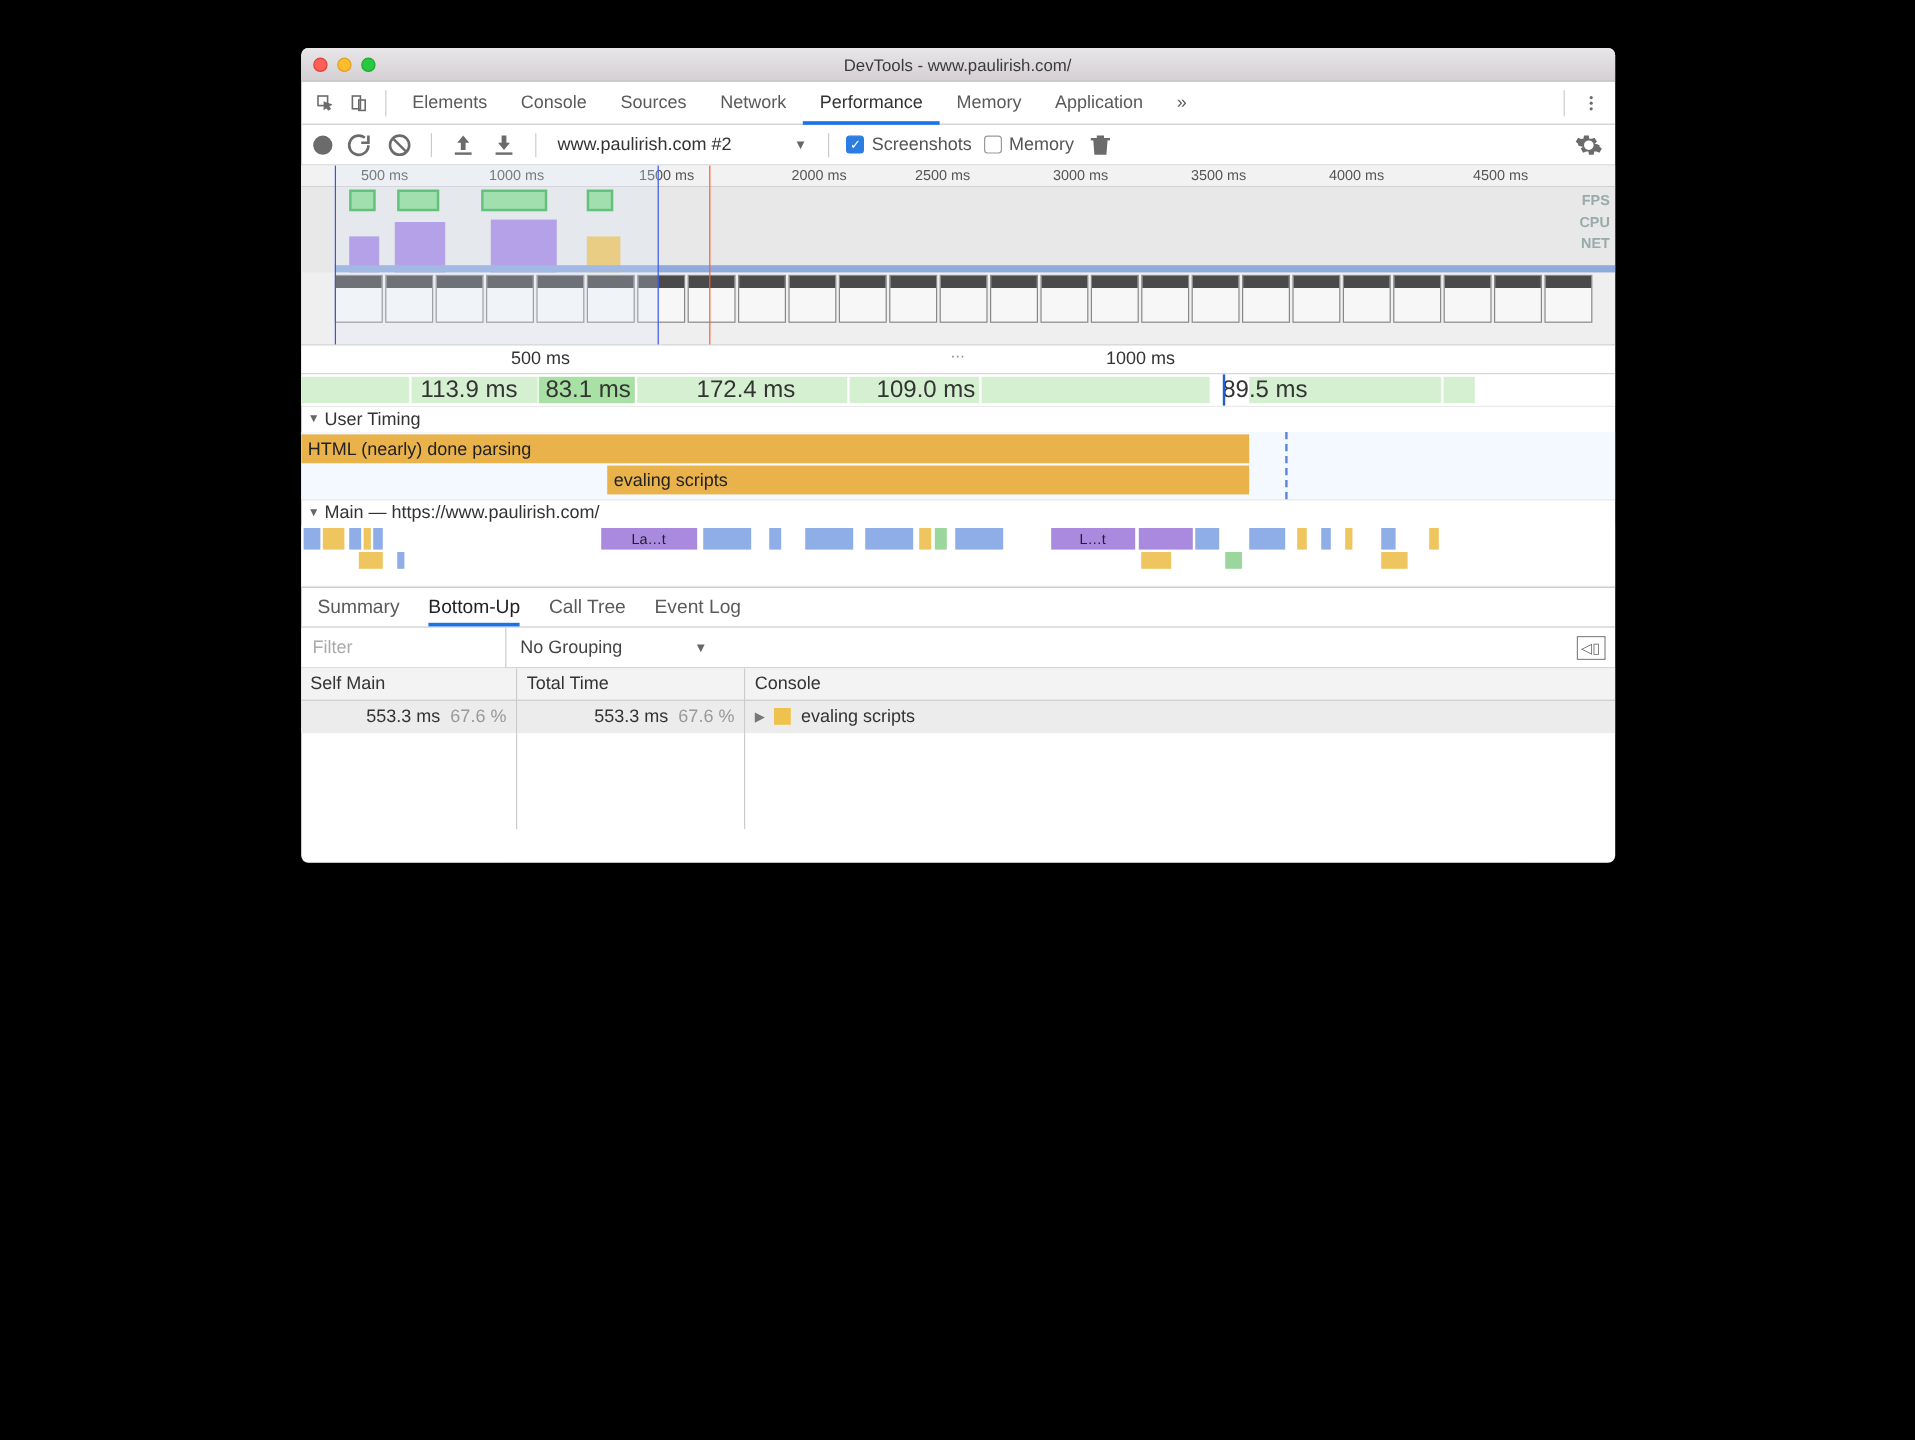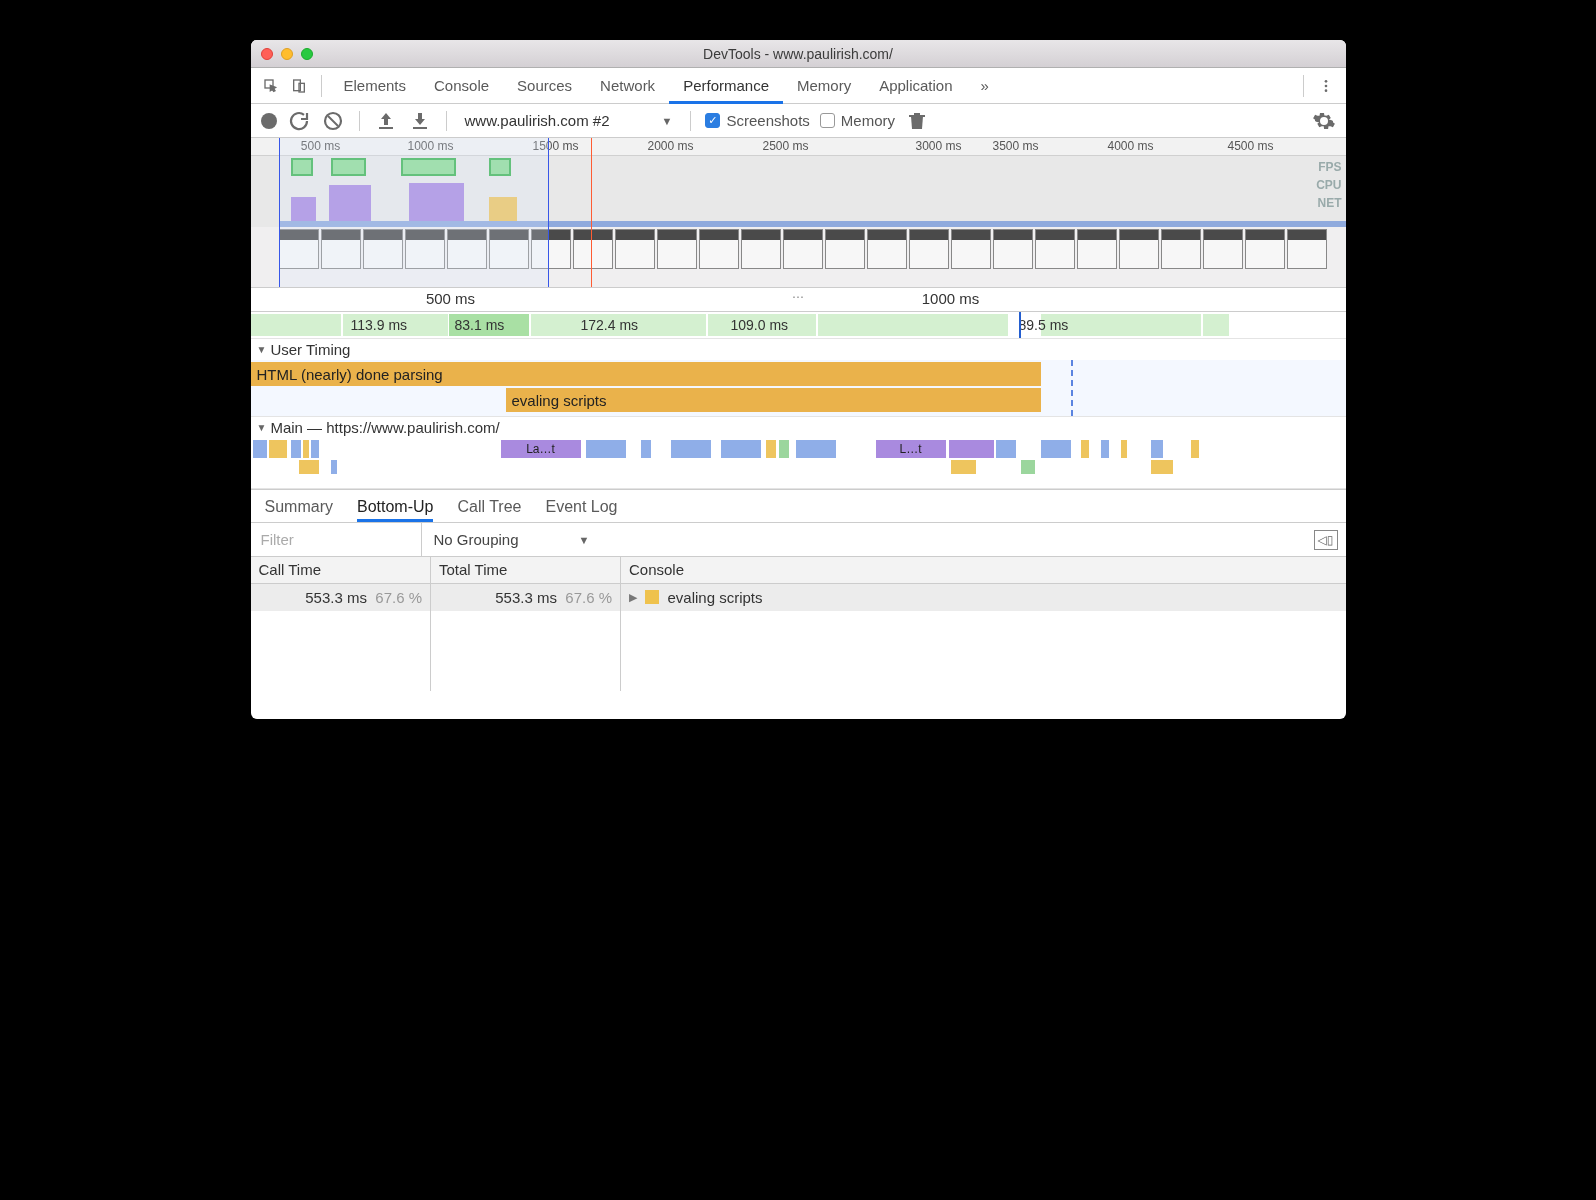"2000 ms" span { left: 420px -> 432px }
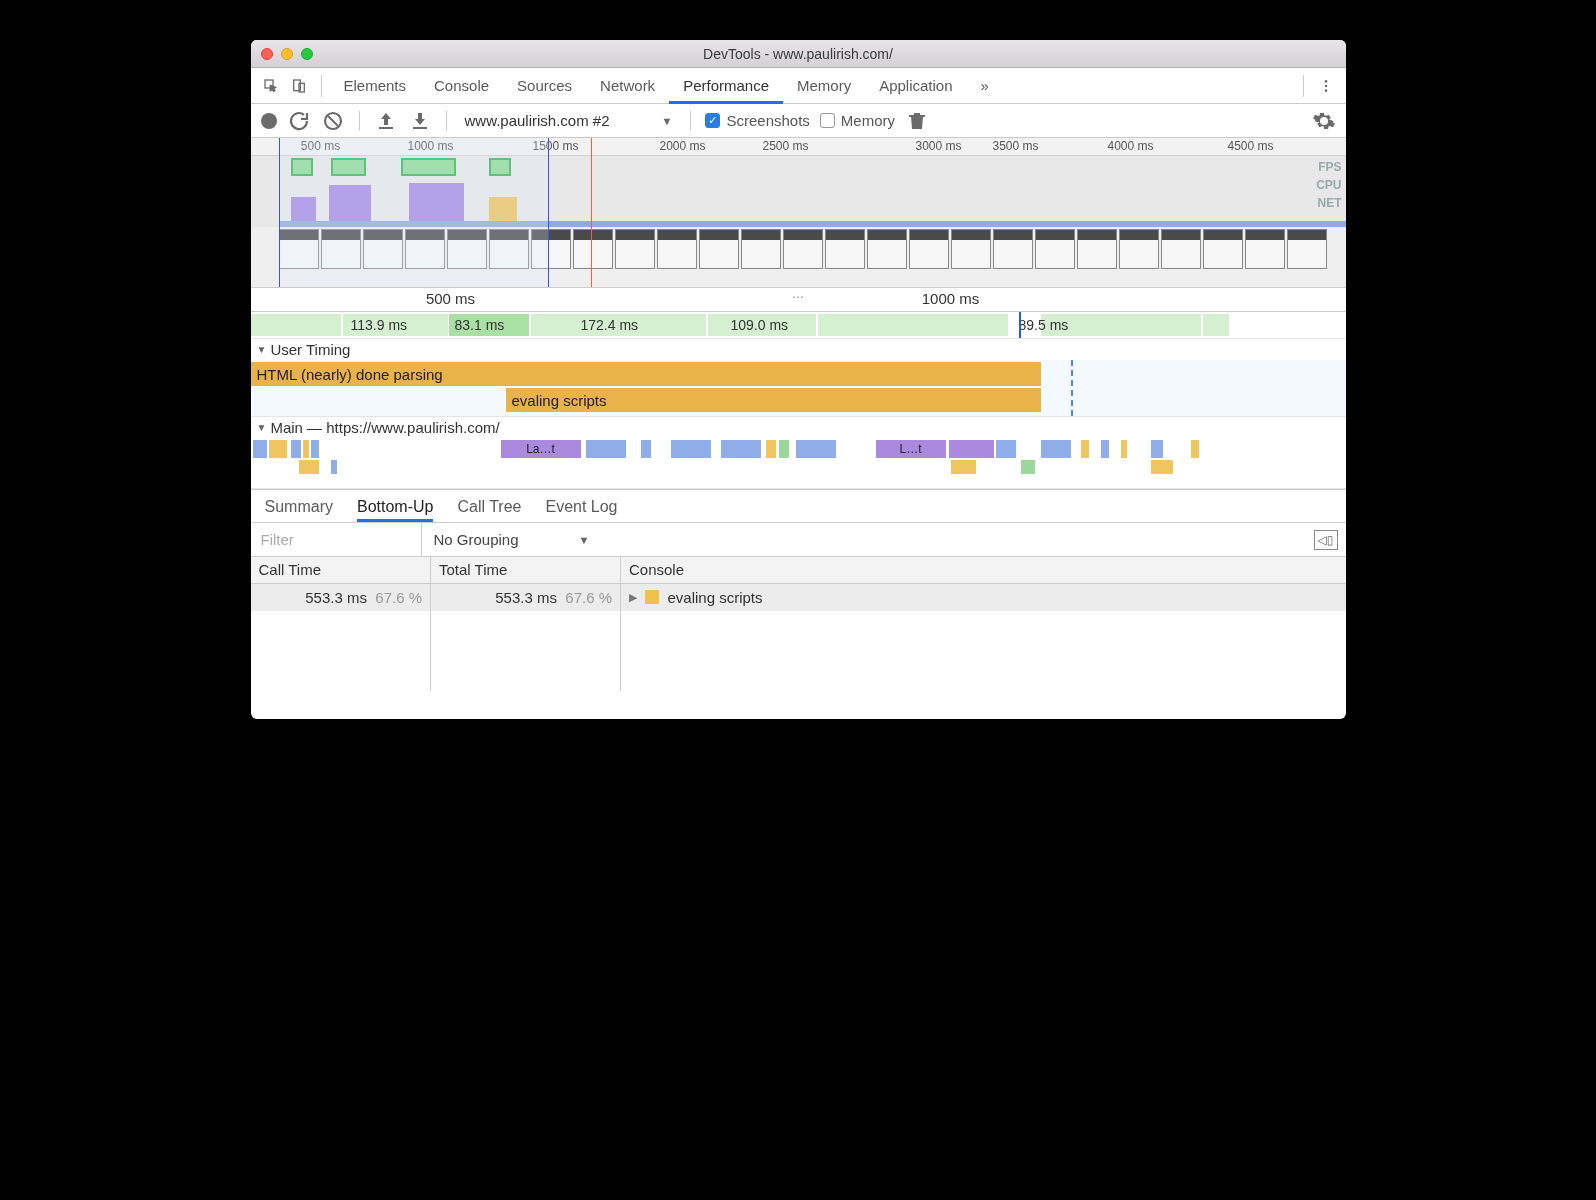"3000 ms" span { left: 688px -> 650px }
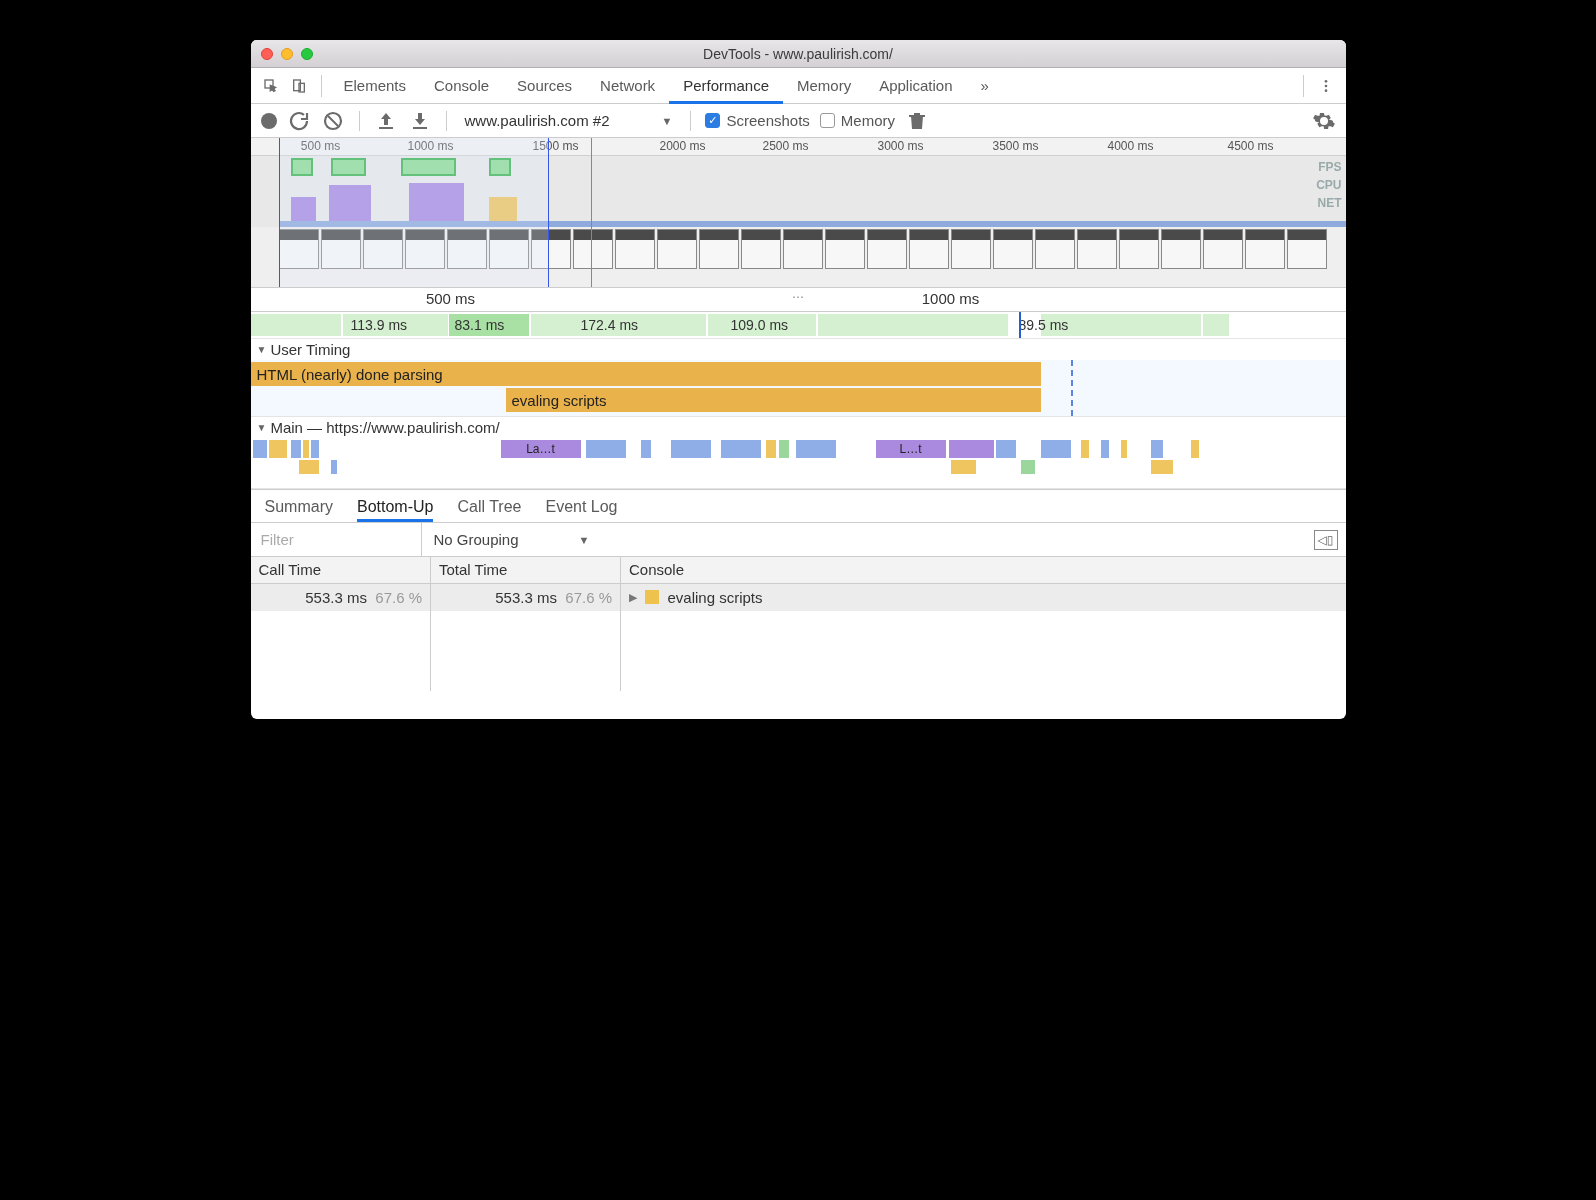"113.9 ms" .frames-row .lbl { font-size: 14px -> 20px }
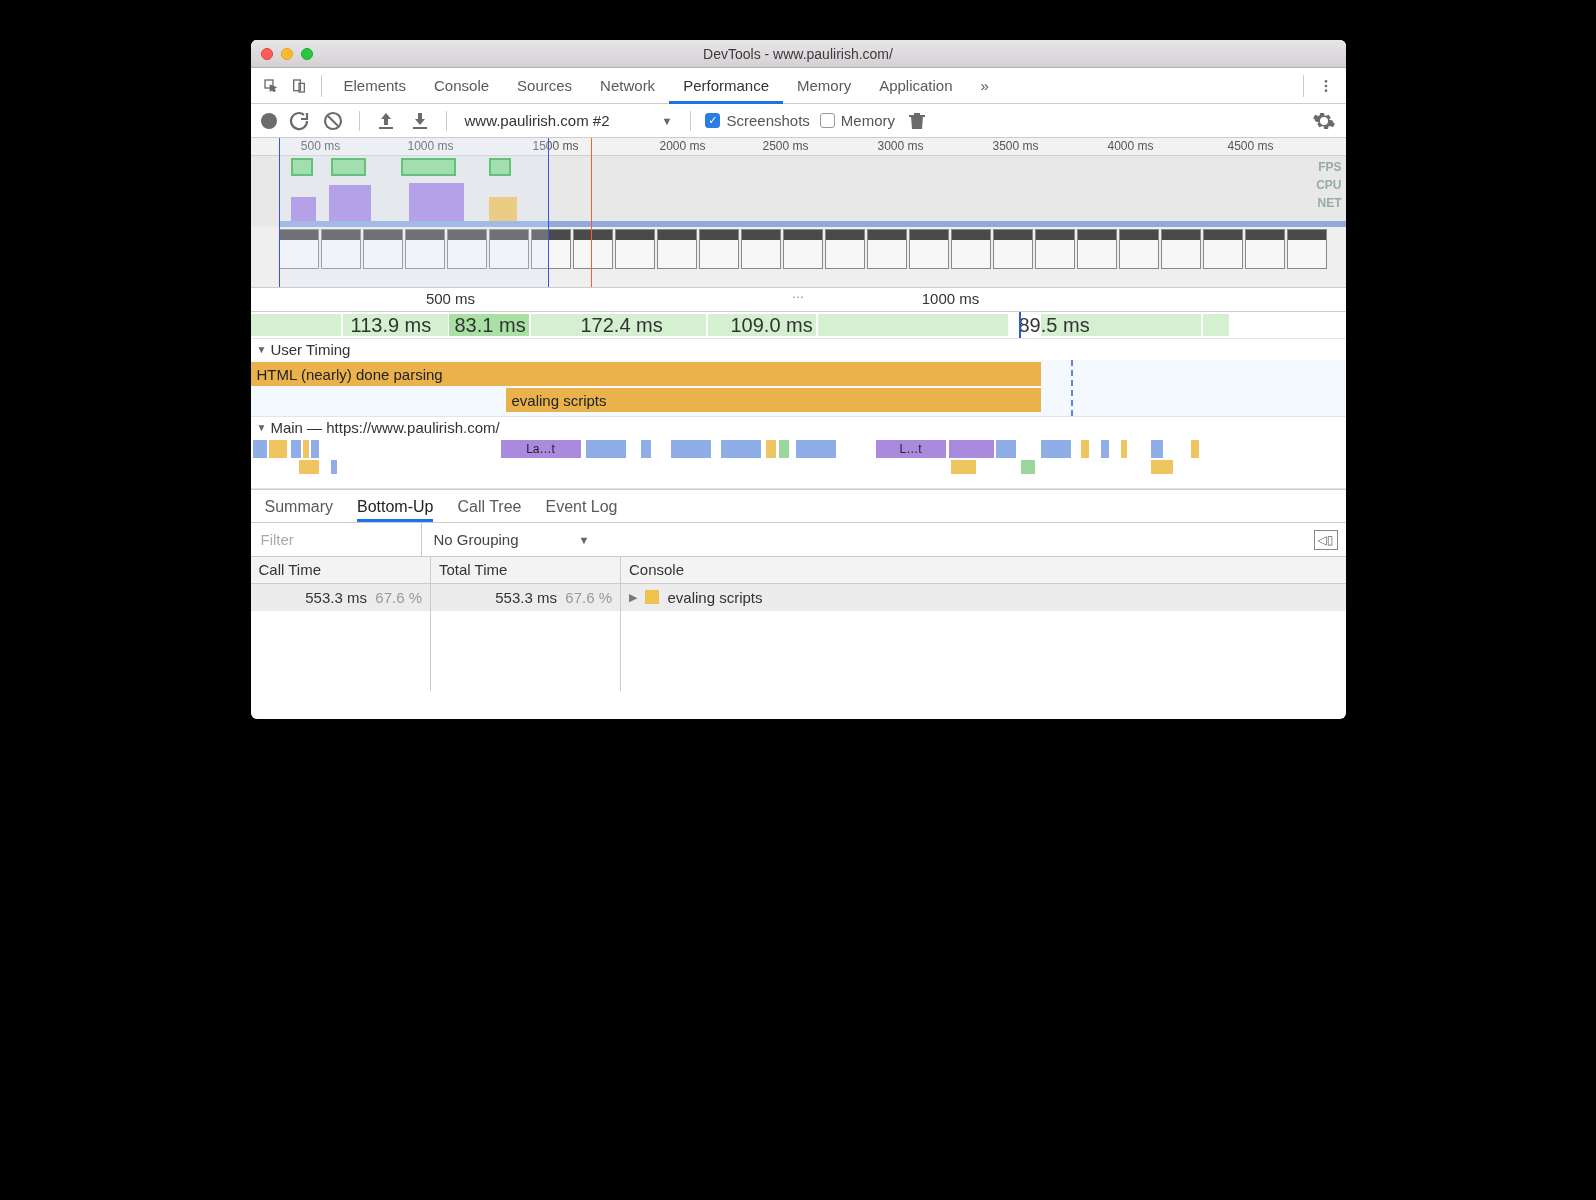"Call Time" th { text: Call Time -> Self Main }
